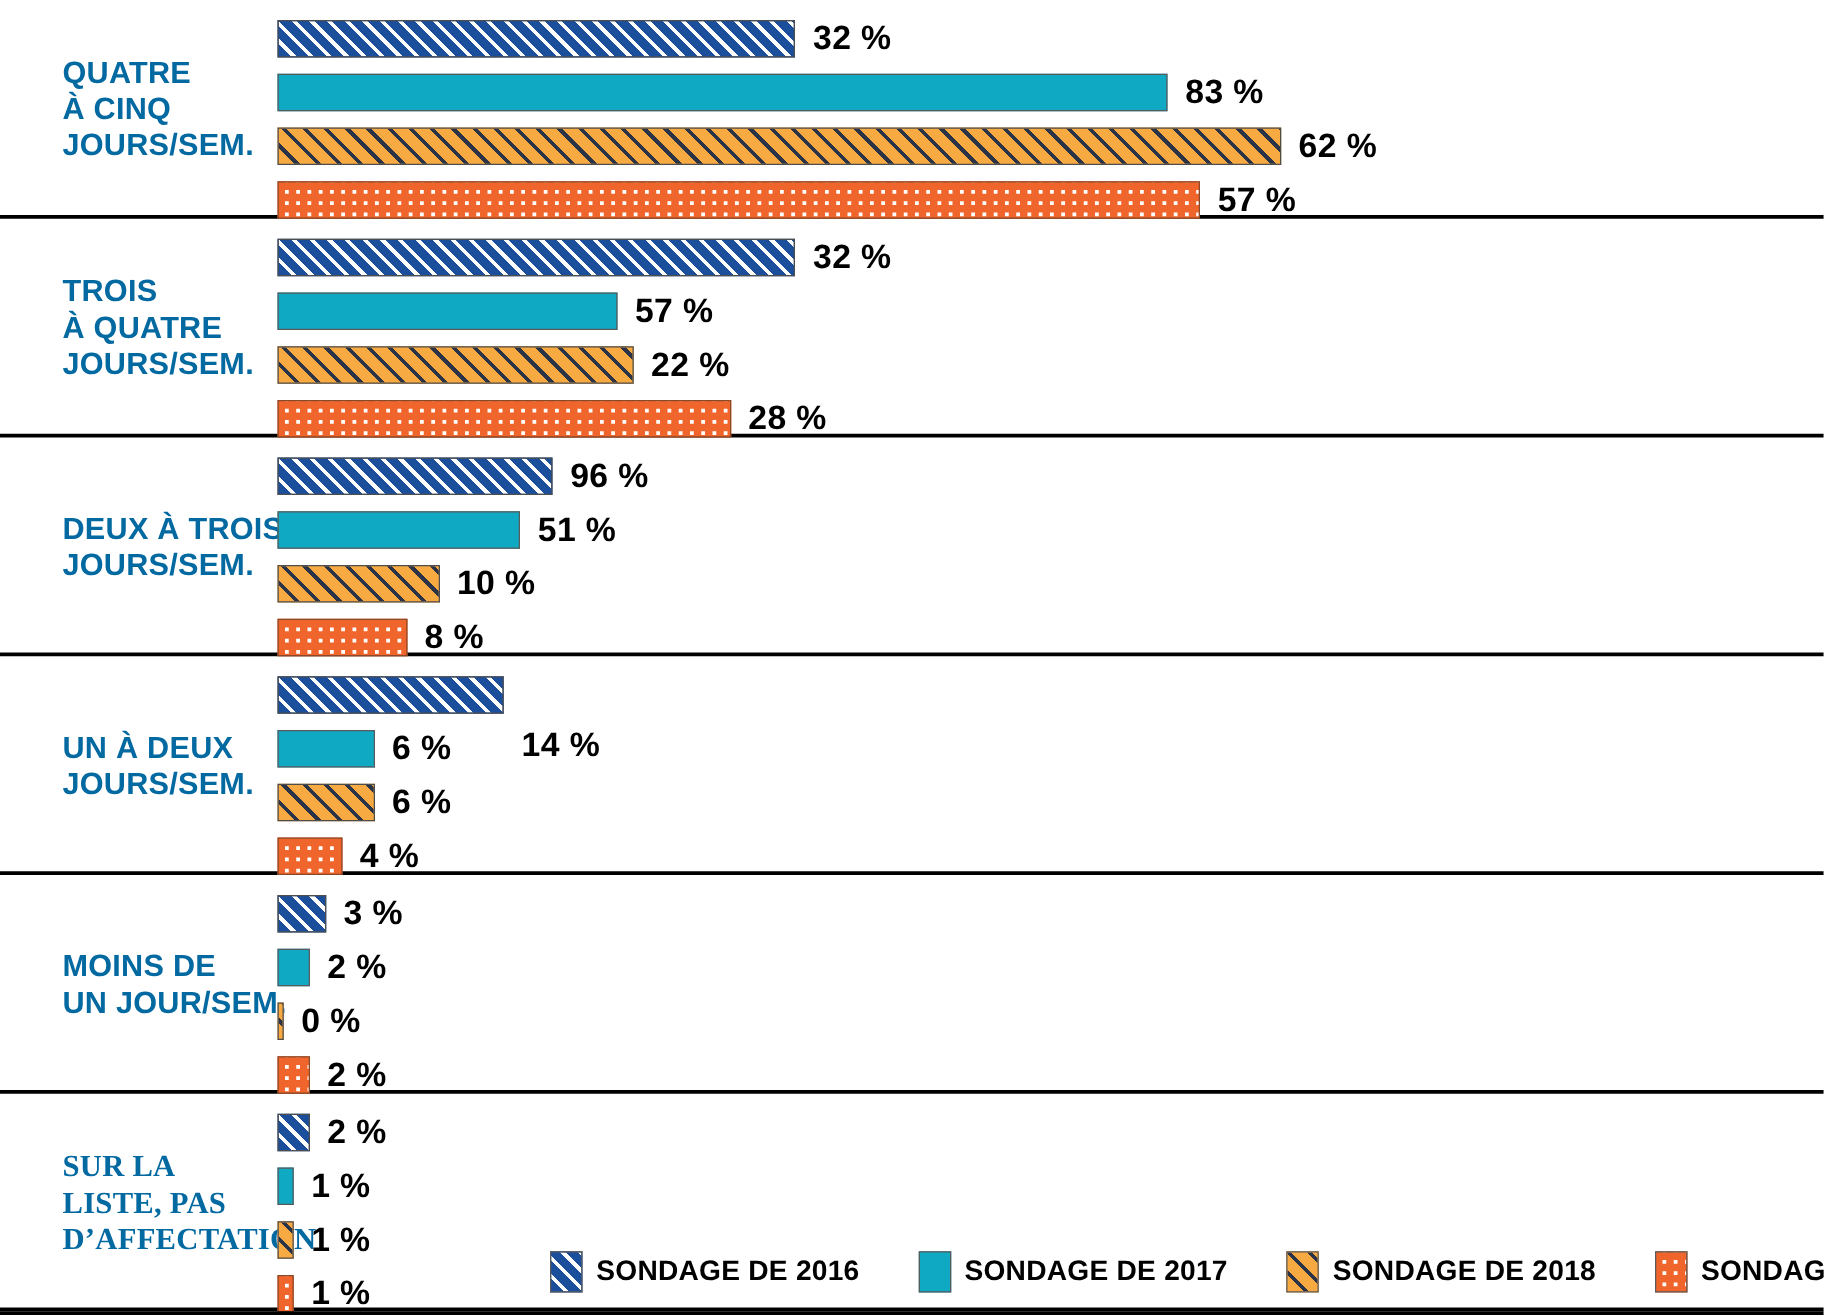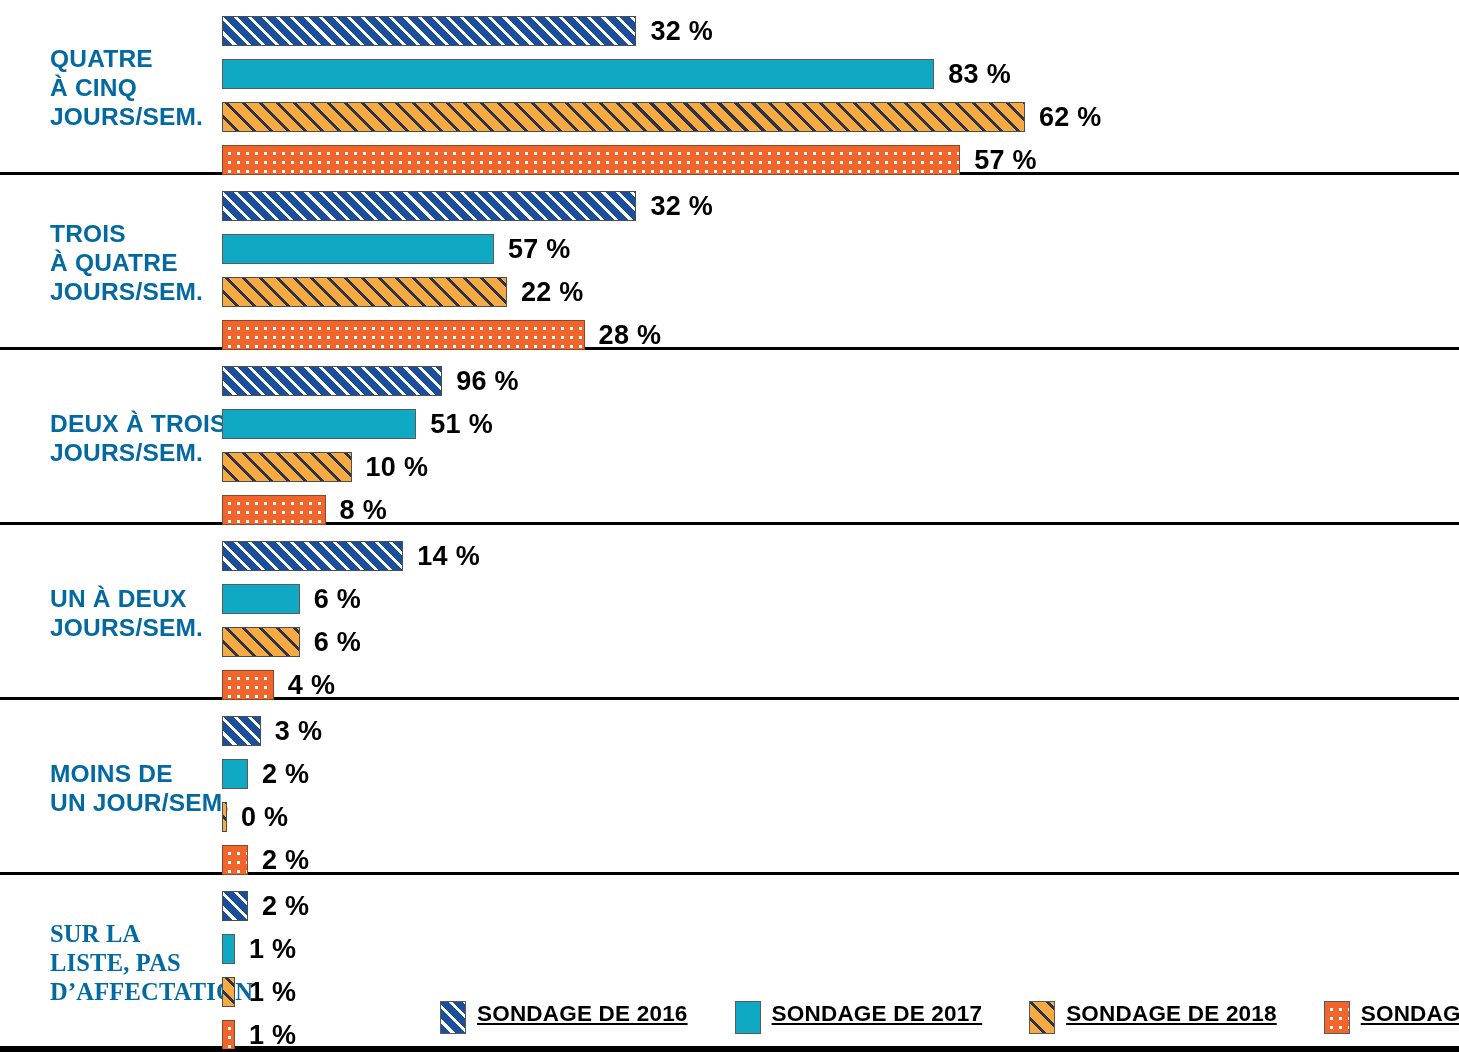"14 %" span.val { margin-top: none -> 40px }
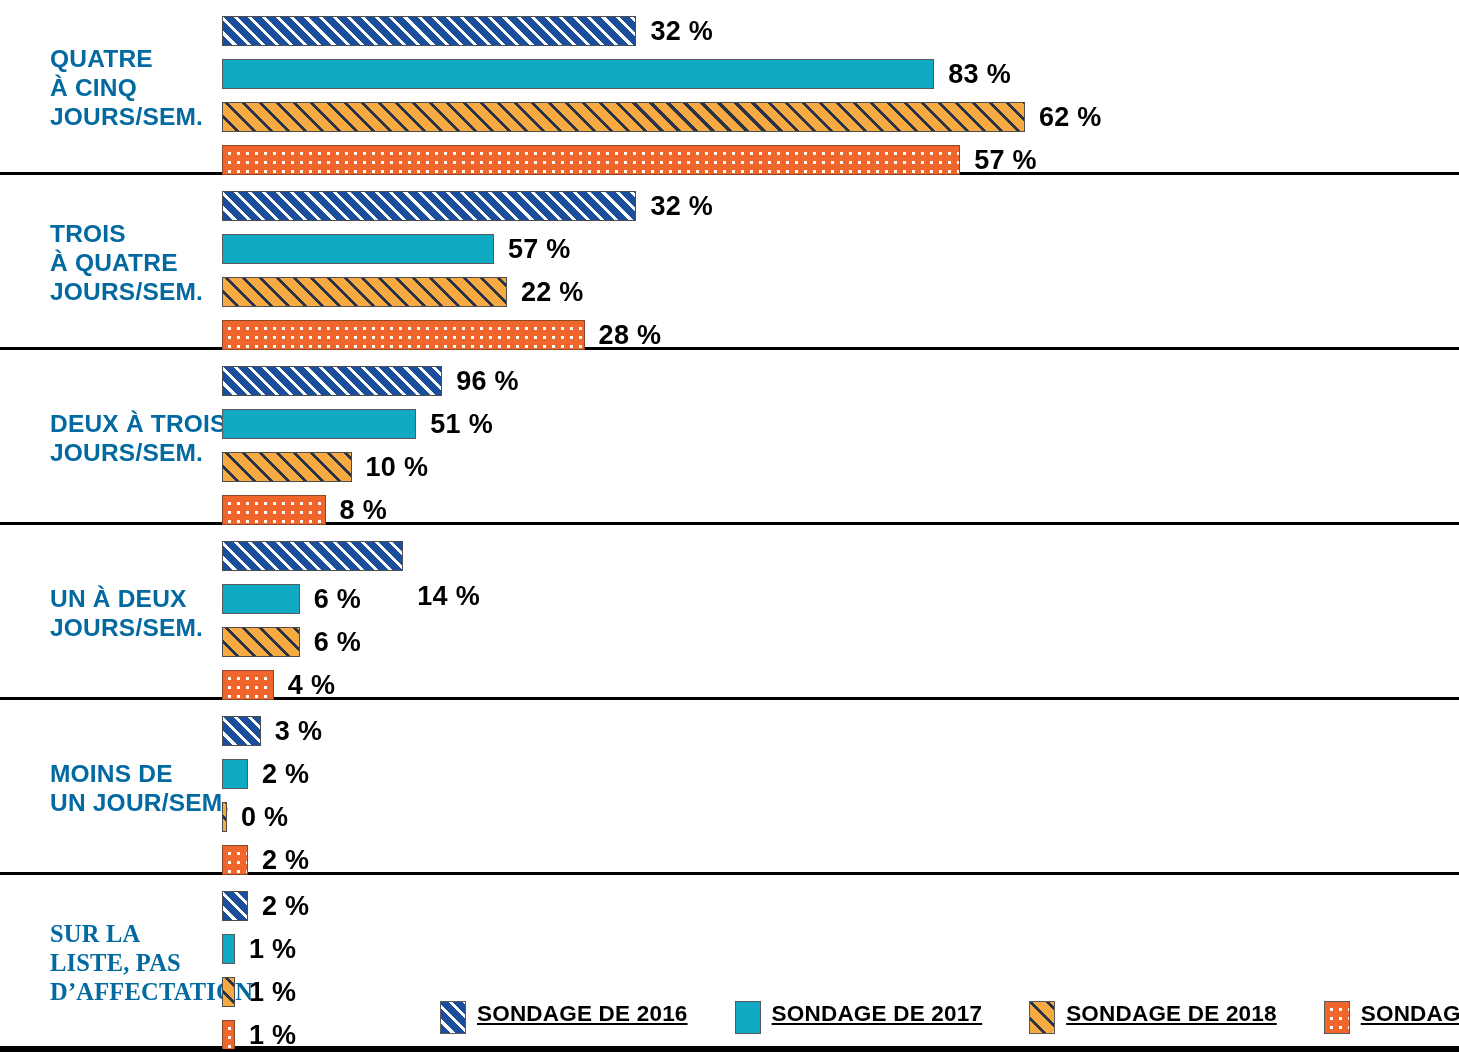"SONDAGE DE 2016" .leg-item { align-items: none -> center; text-decoration: underline -> none }
